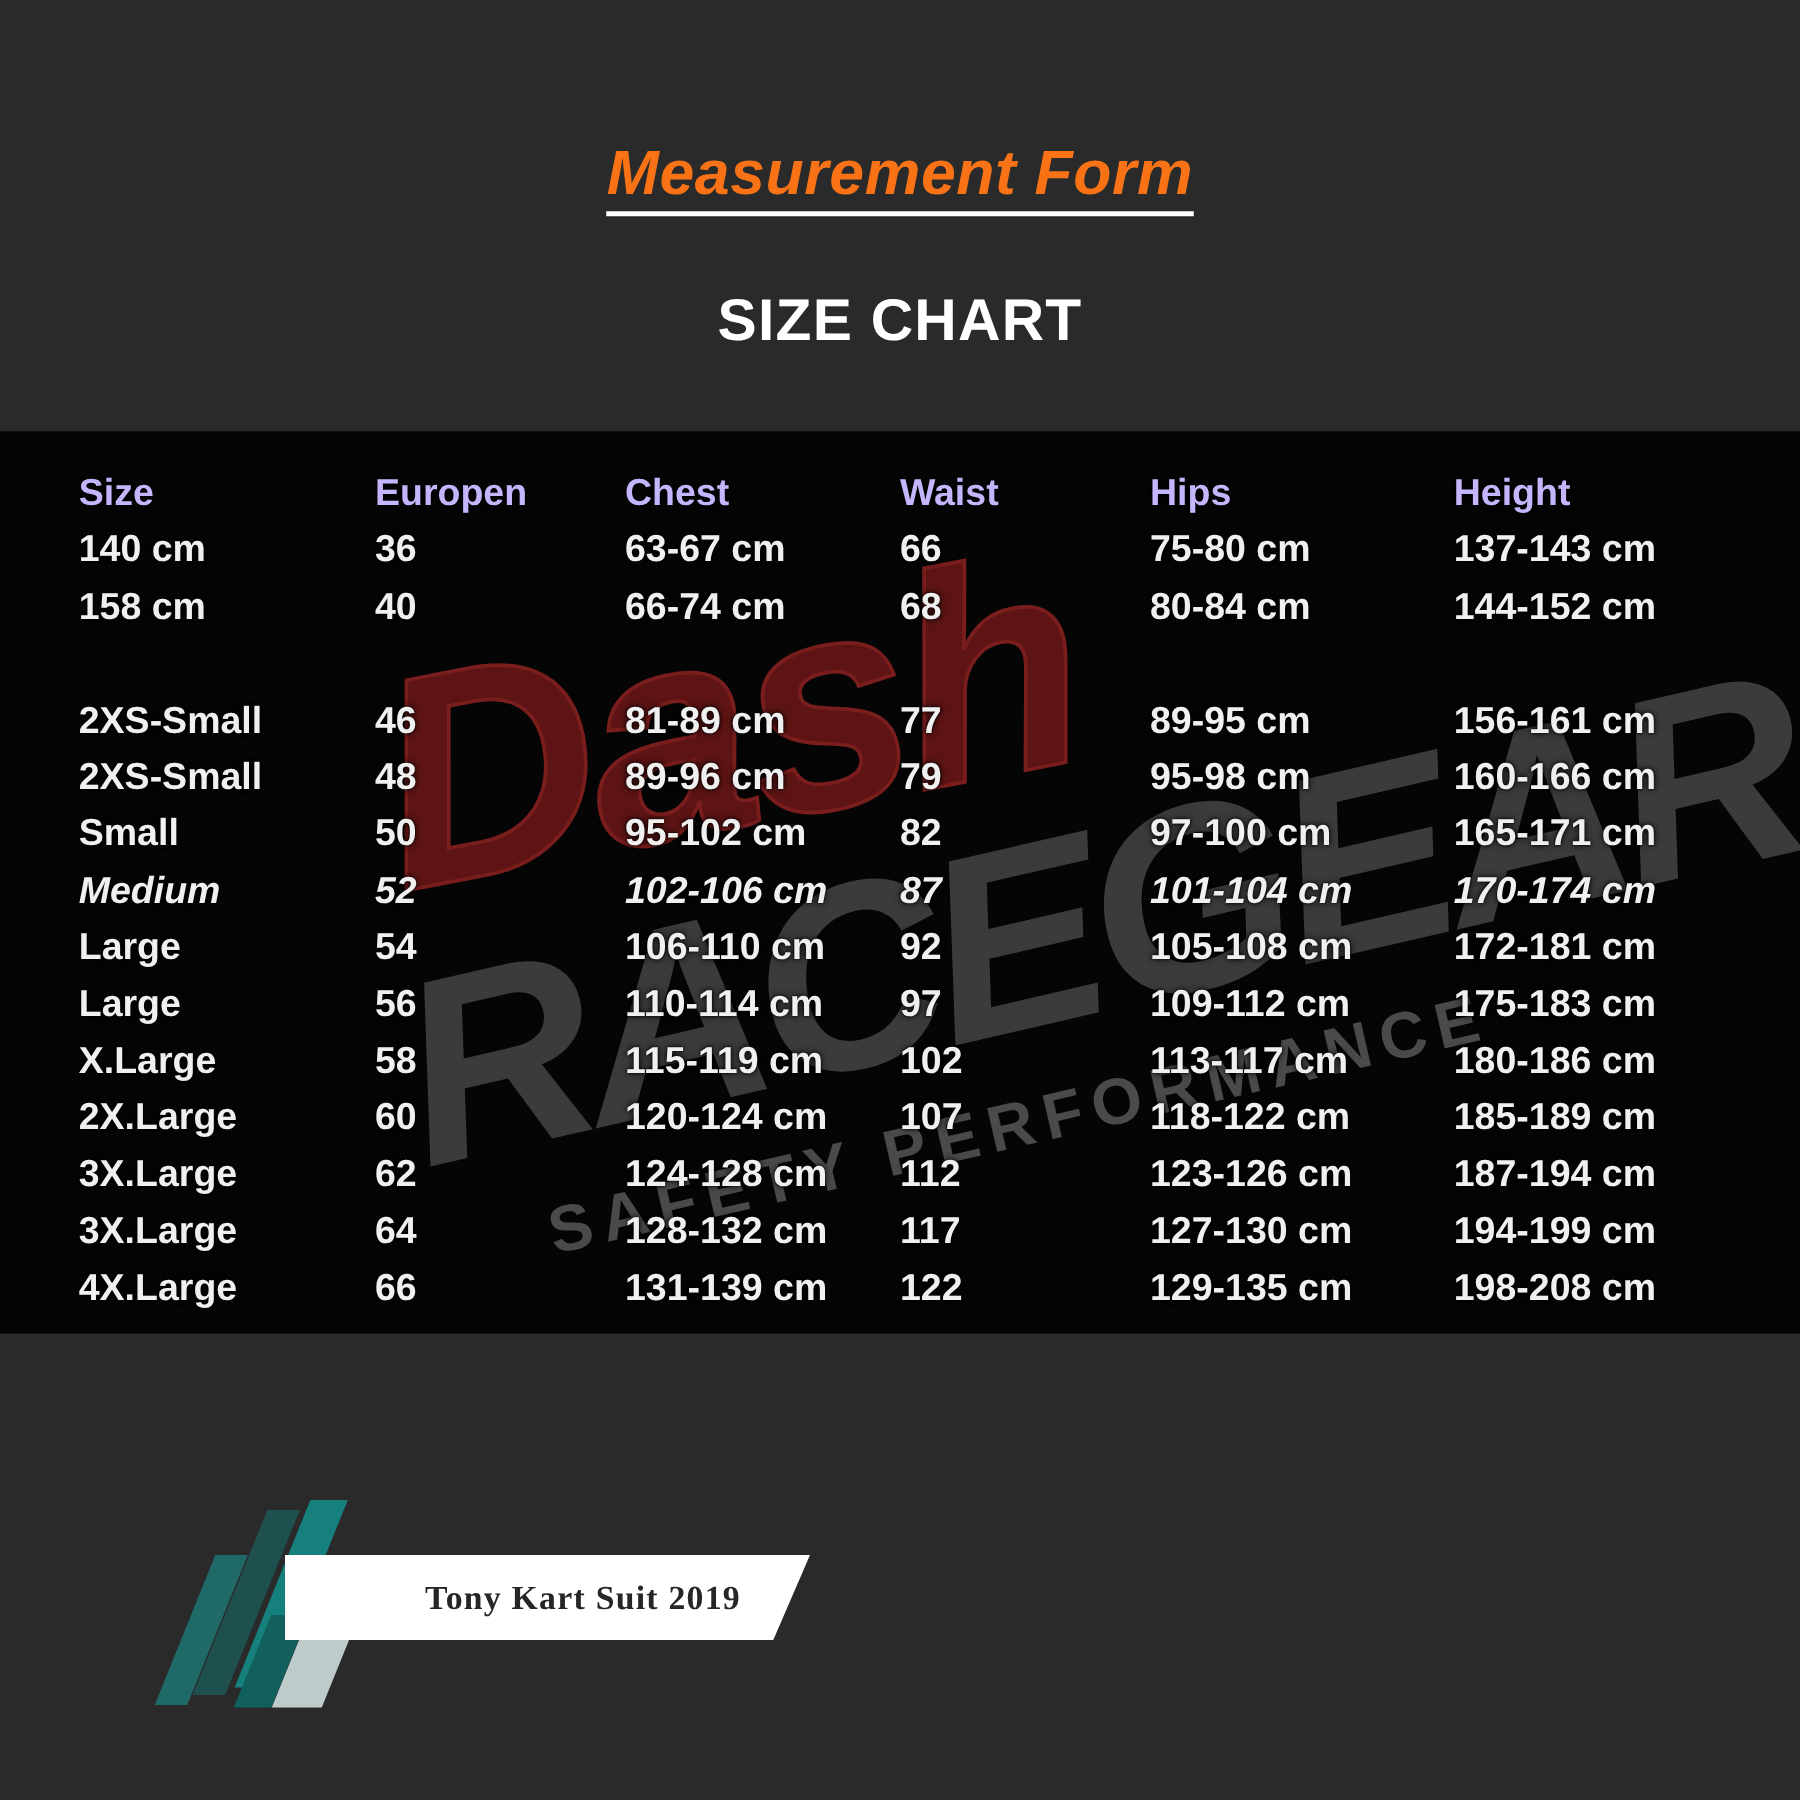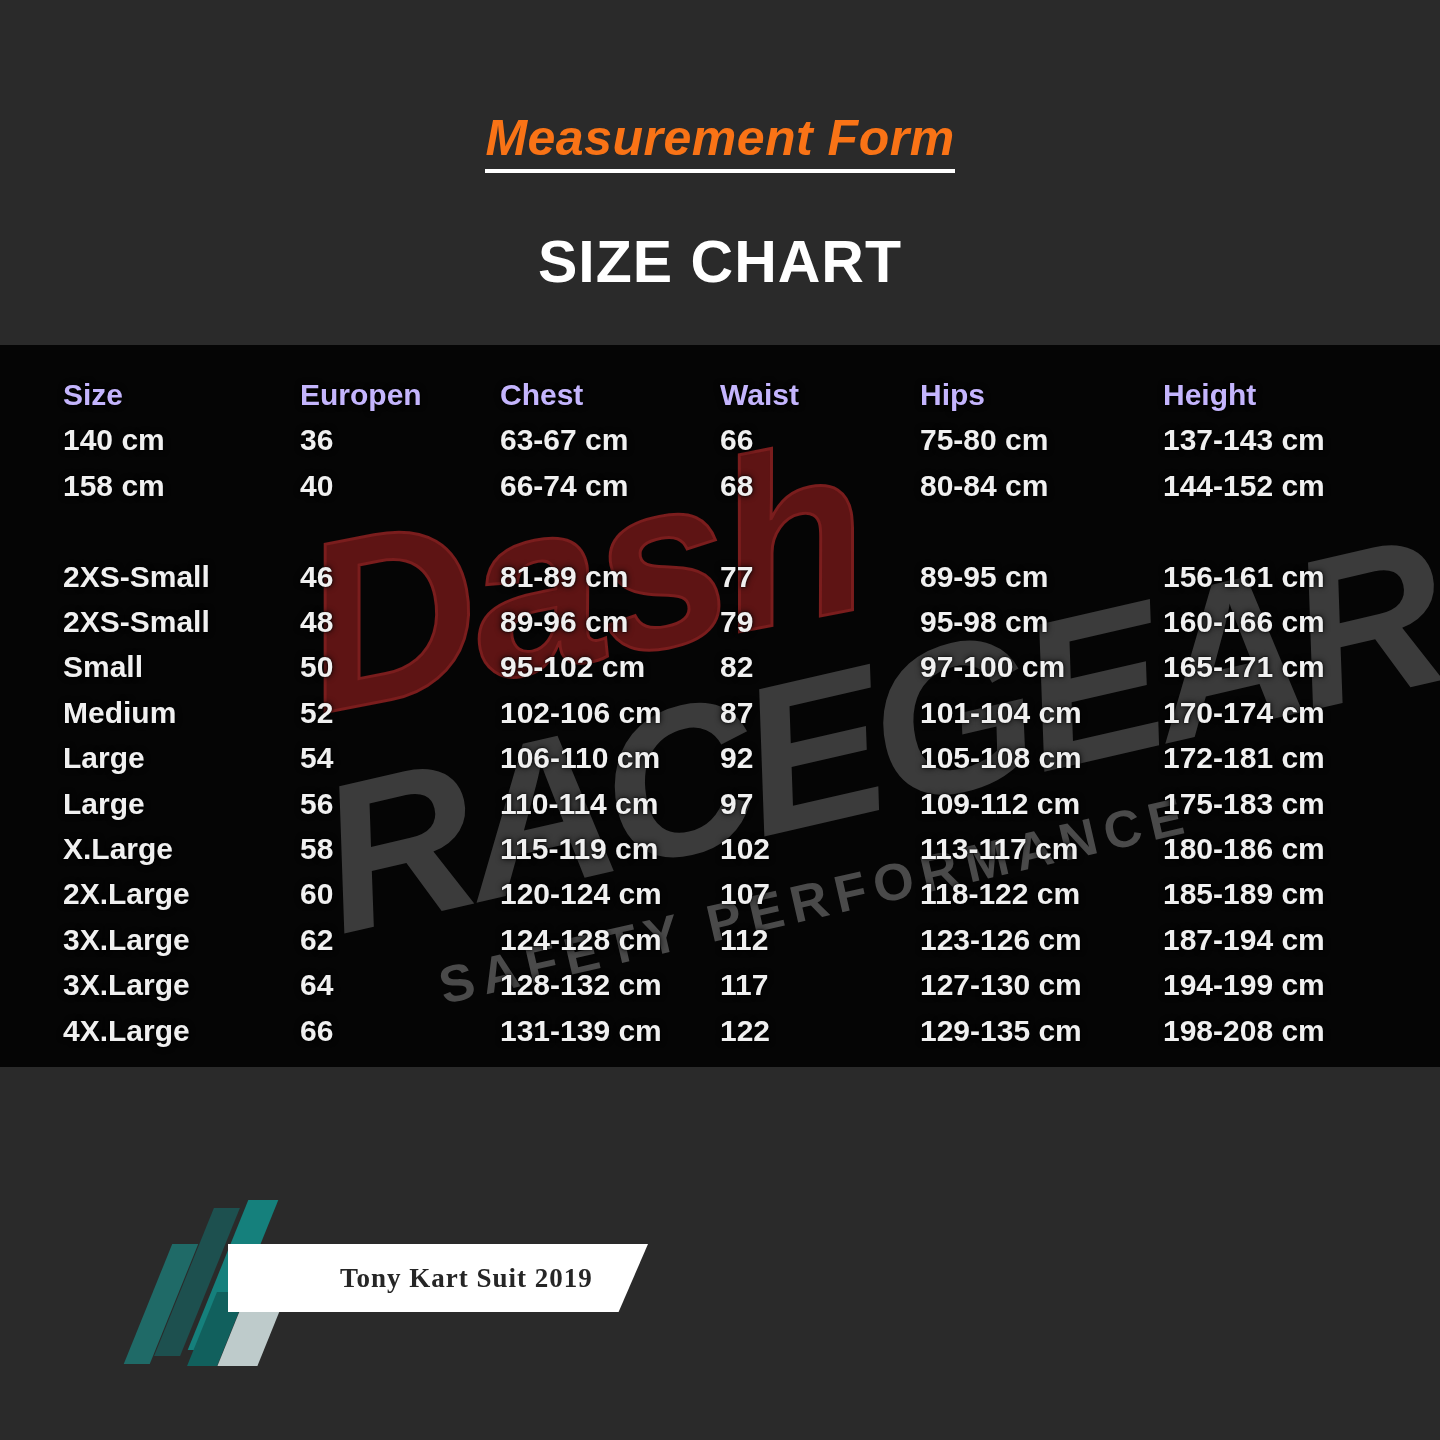"SIZE CHART" .title-sub { font-size: 59px -> 47px }
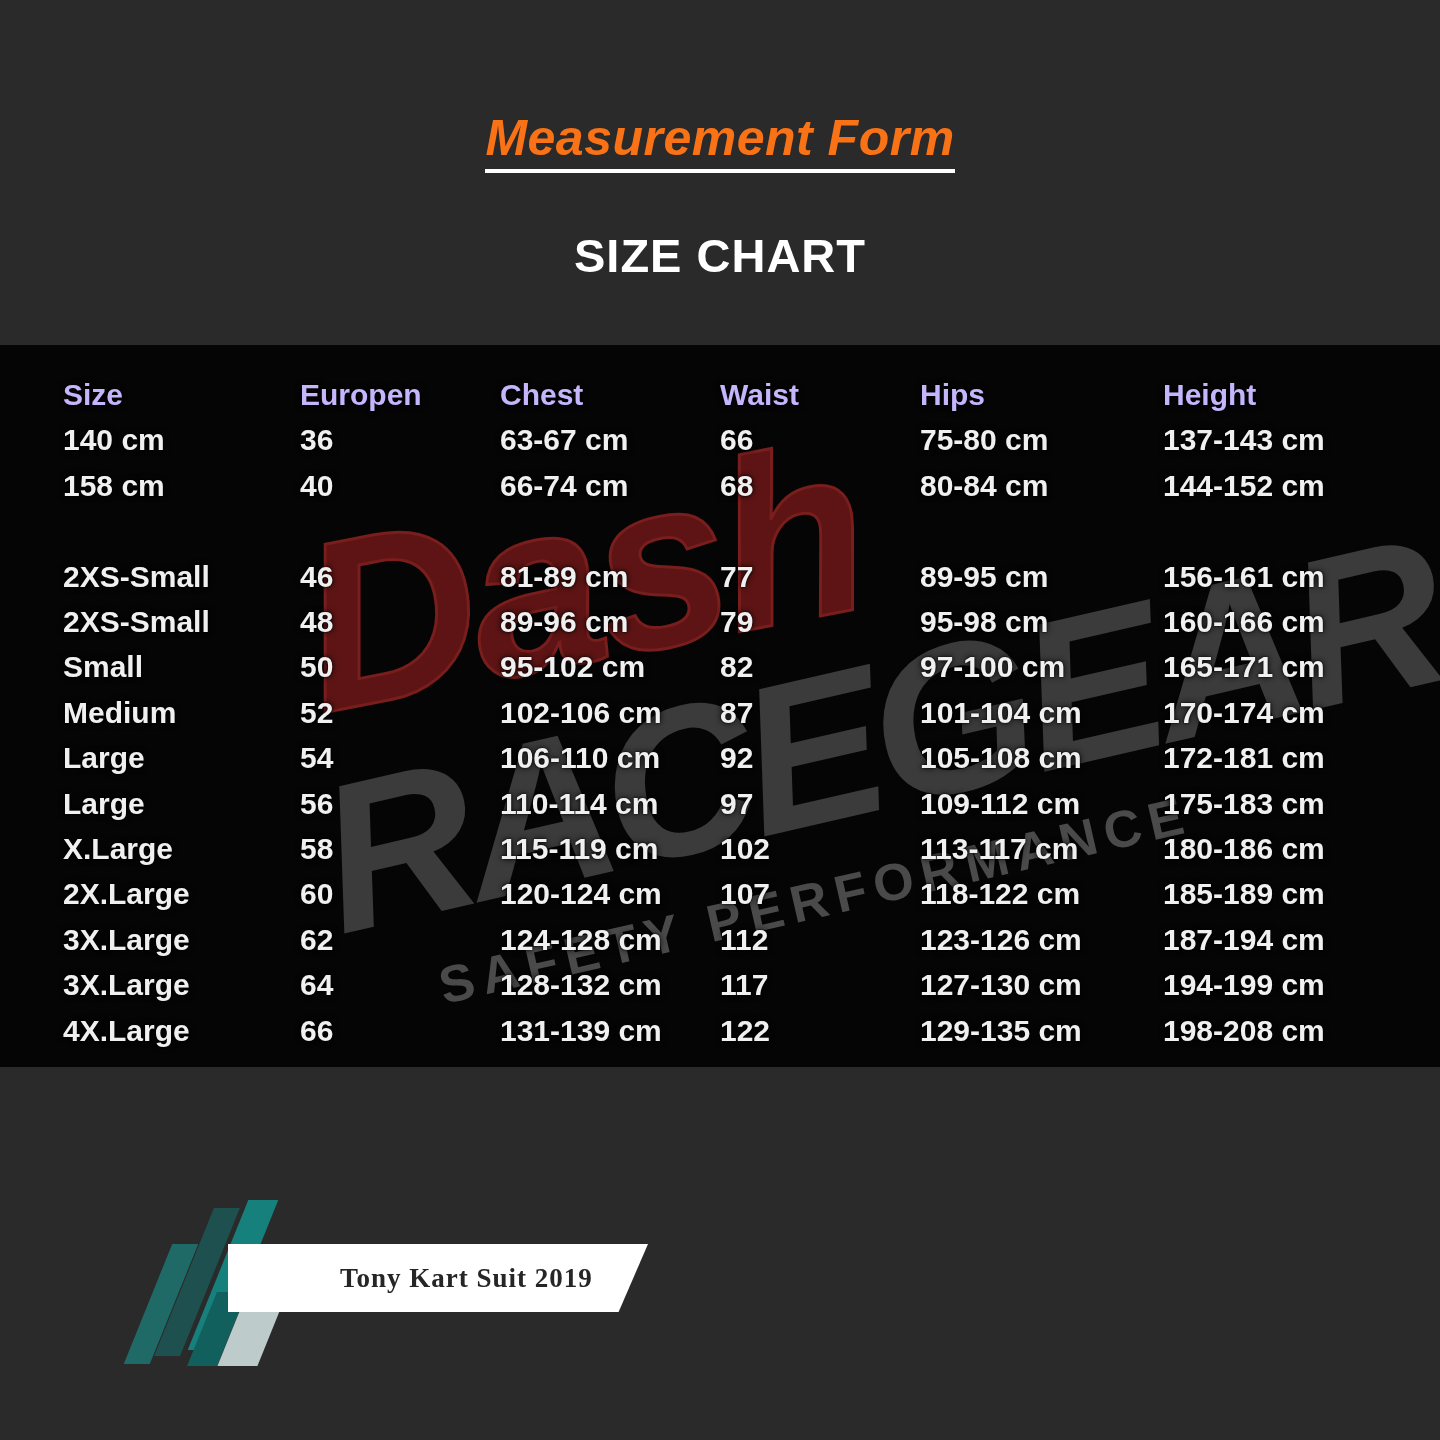"Medium" div.row { font-style: none -> italic }
